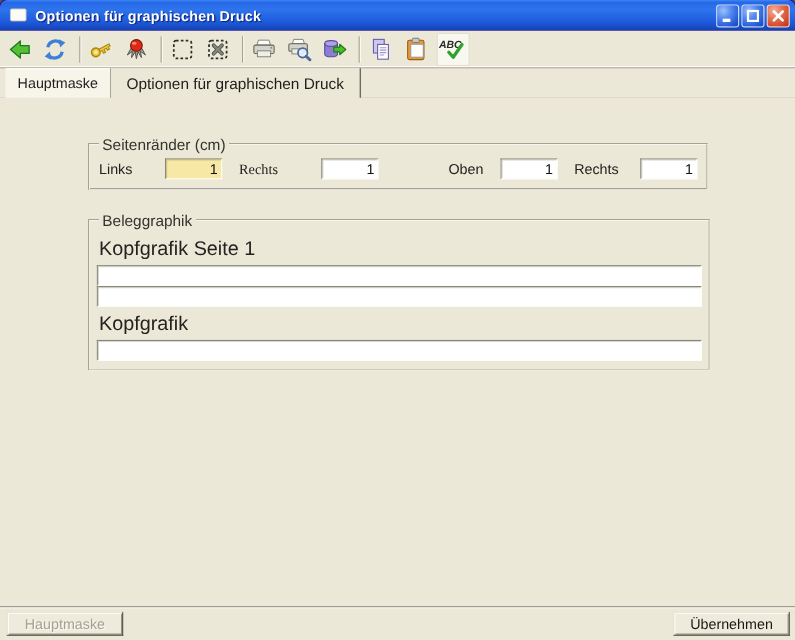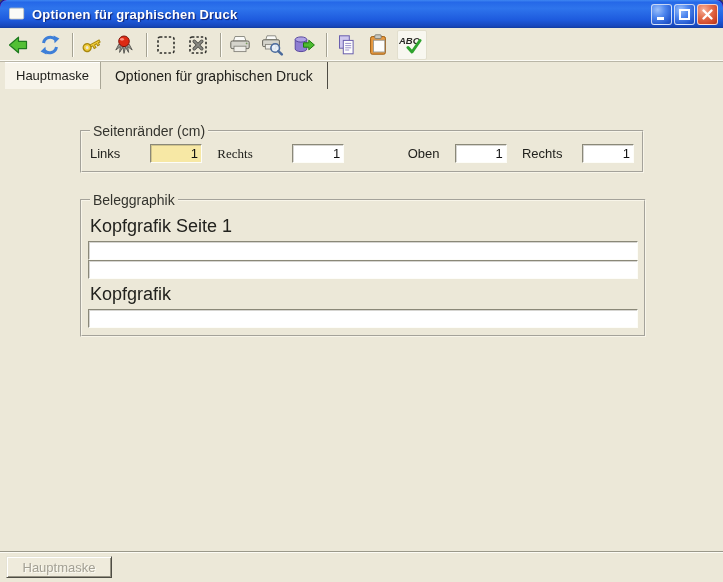"Übernehmen" button.btn { html: none -> <button>Übernehmen</button> }
